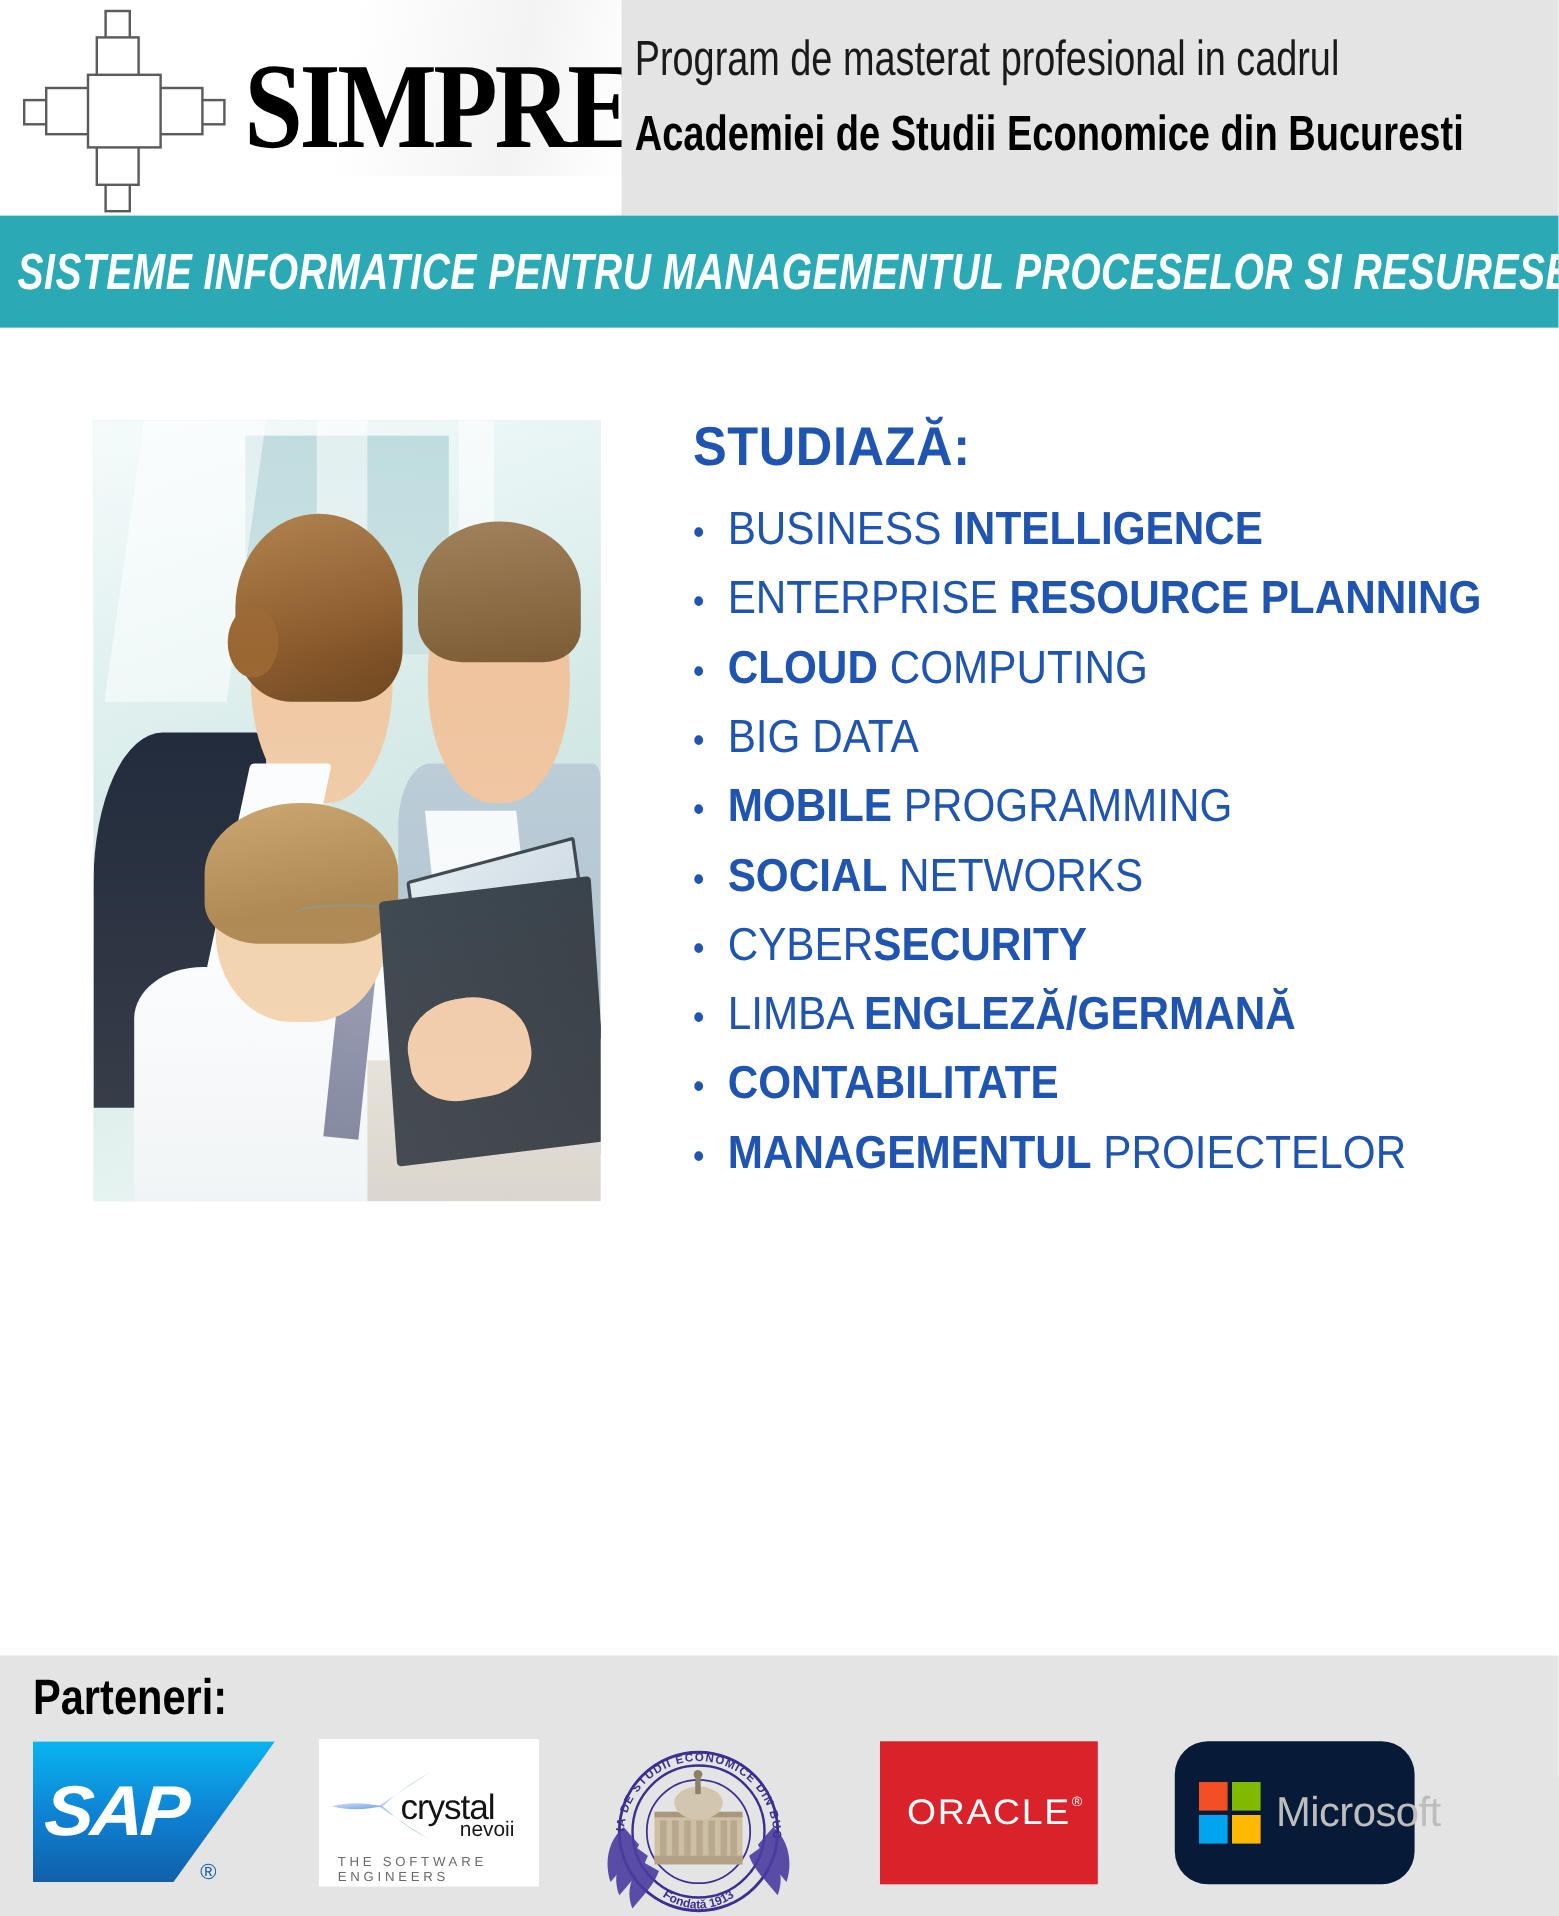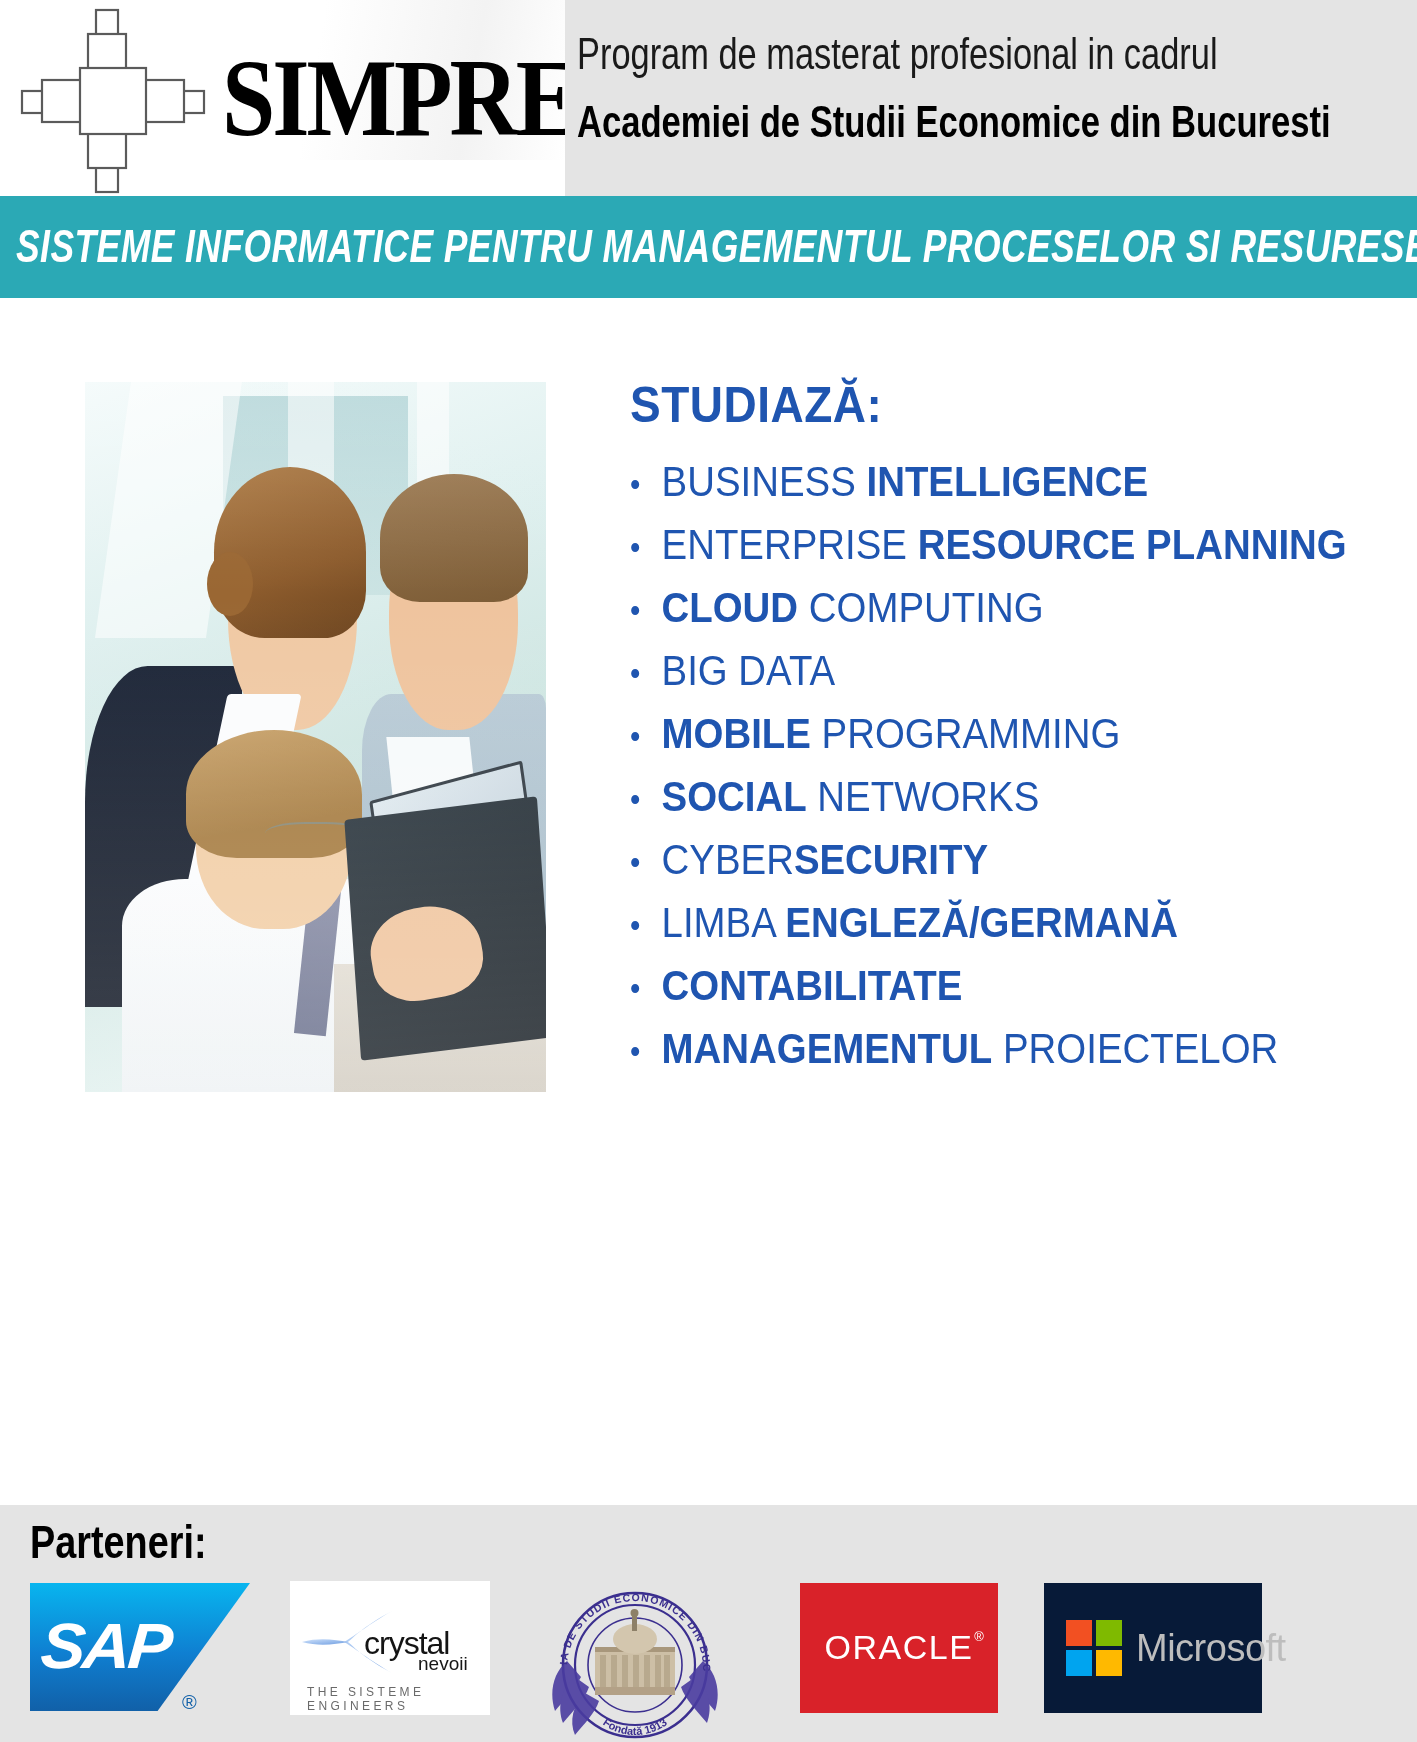"Microsoft" .microsoft { border-radius: none -> 30px; left: 1044px -> 1068px }
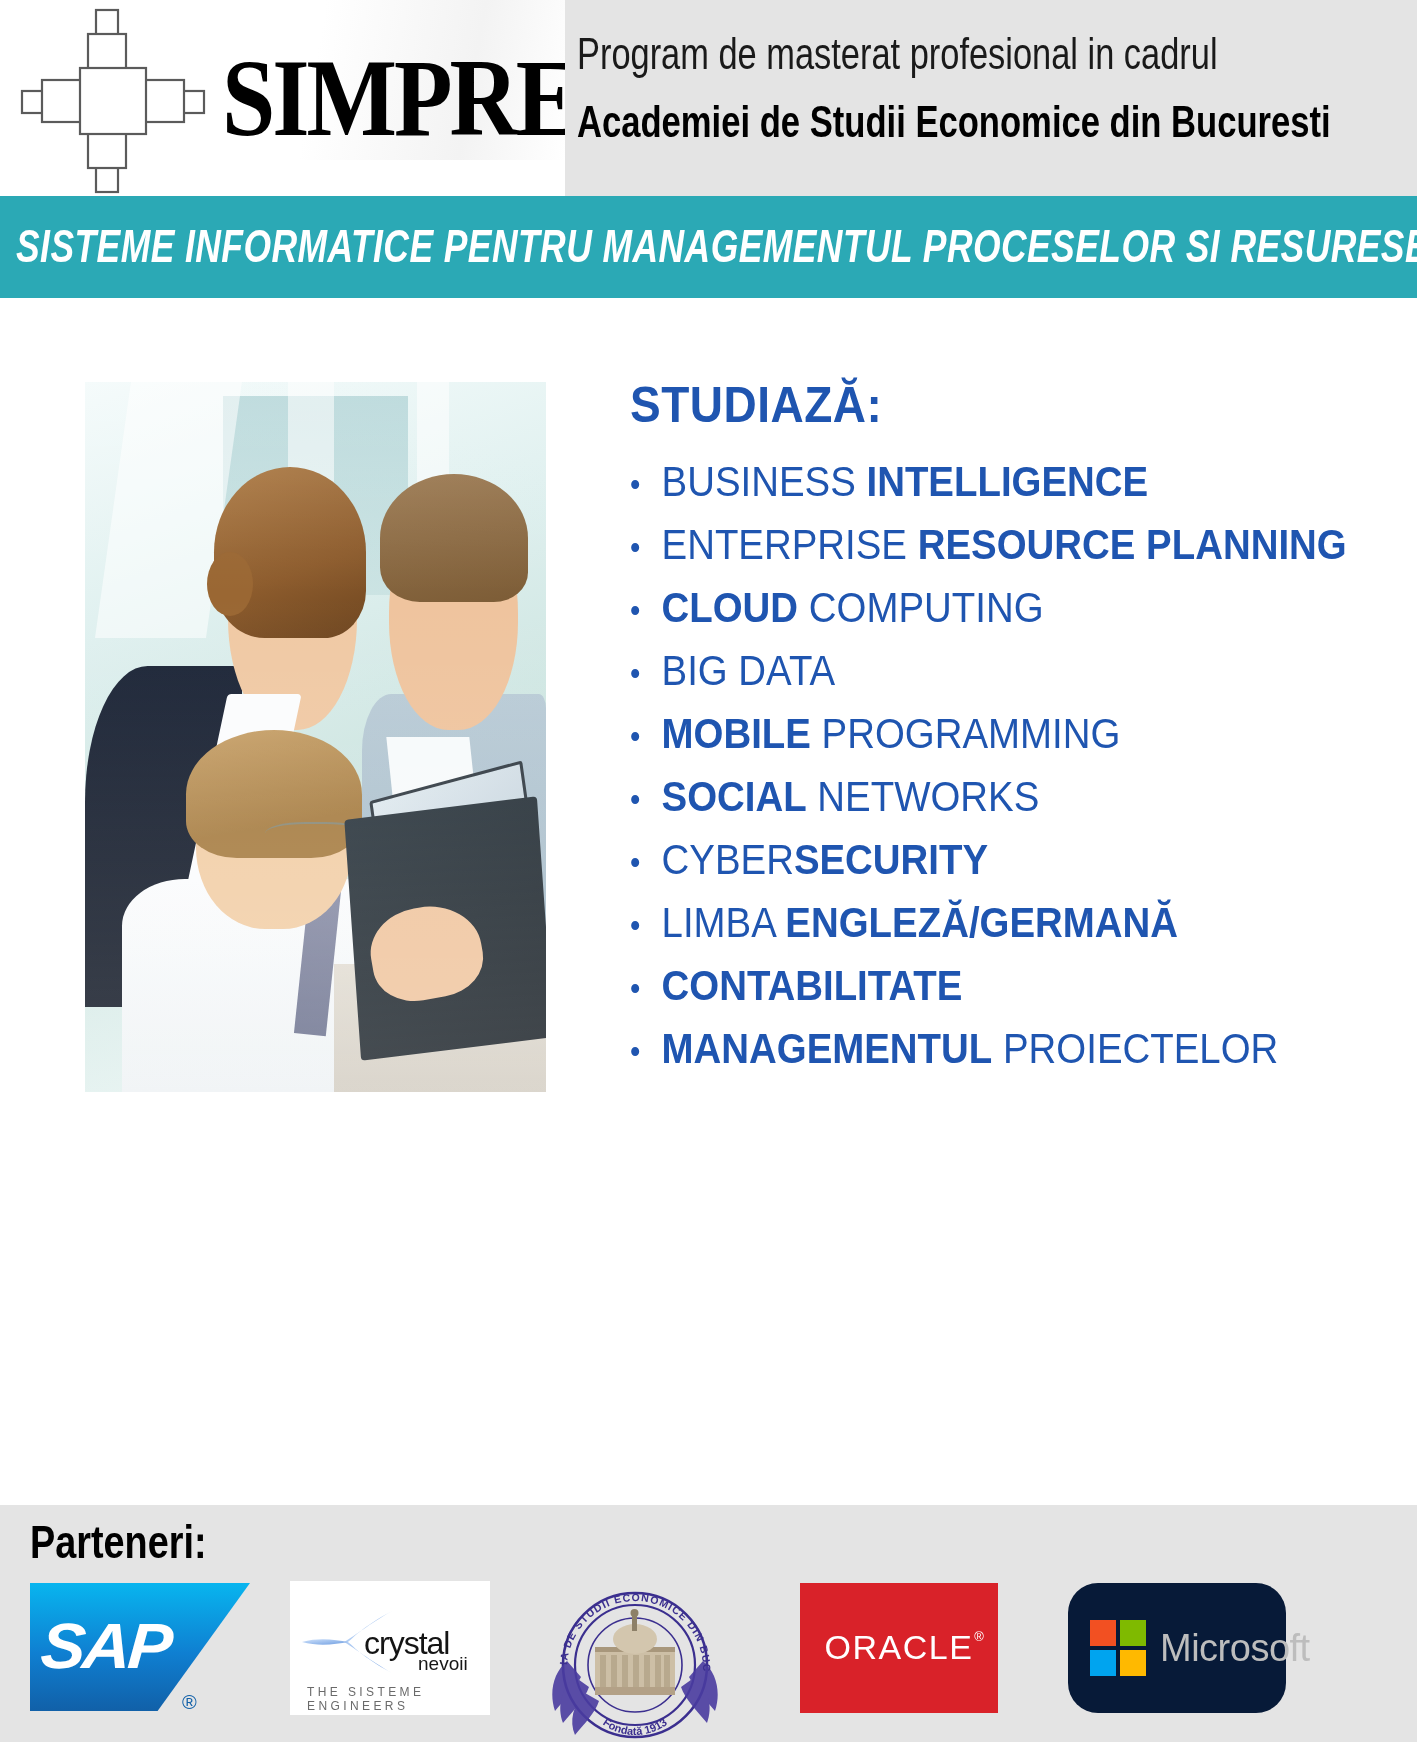"THE SISTEME ENGINEERS" div.cr-tag { text: SISTEME -> SOFTWARE }
